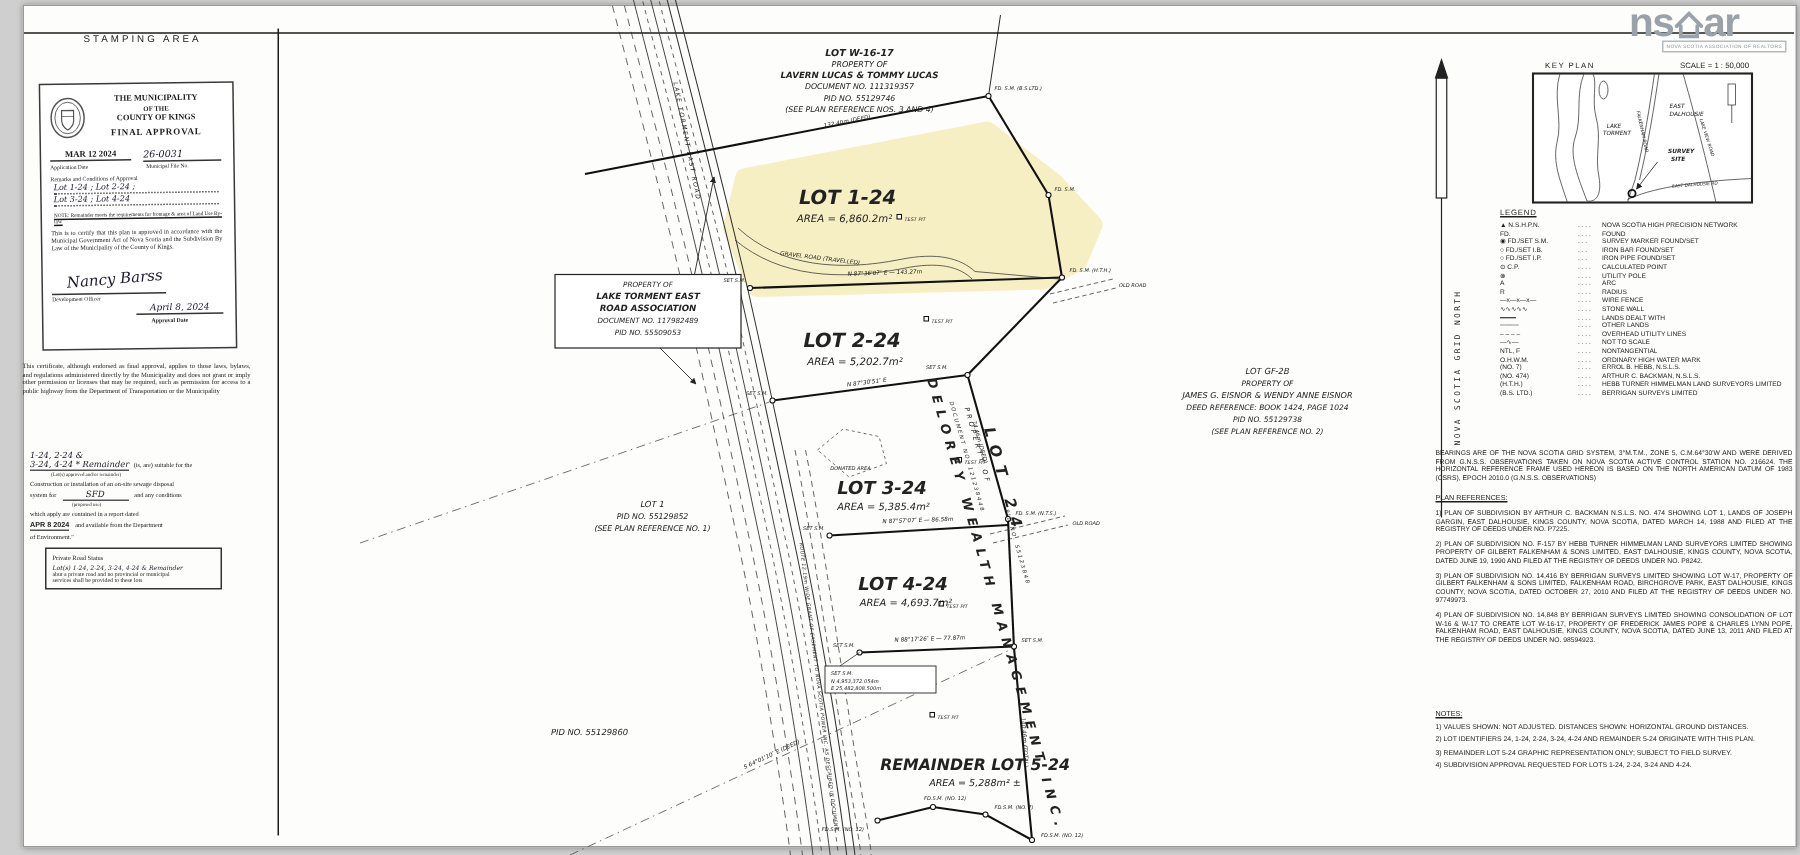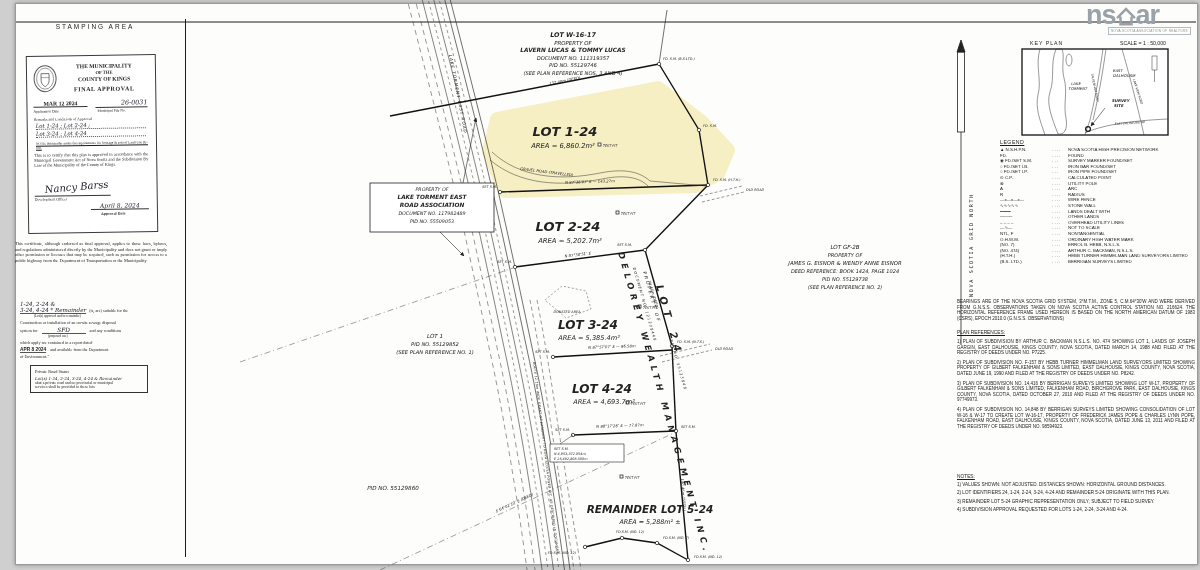"26-0031" div.abs { text-align: right -> left }
